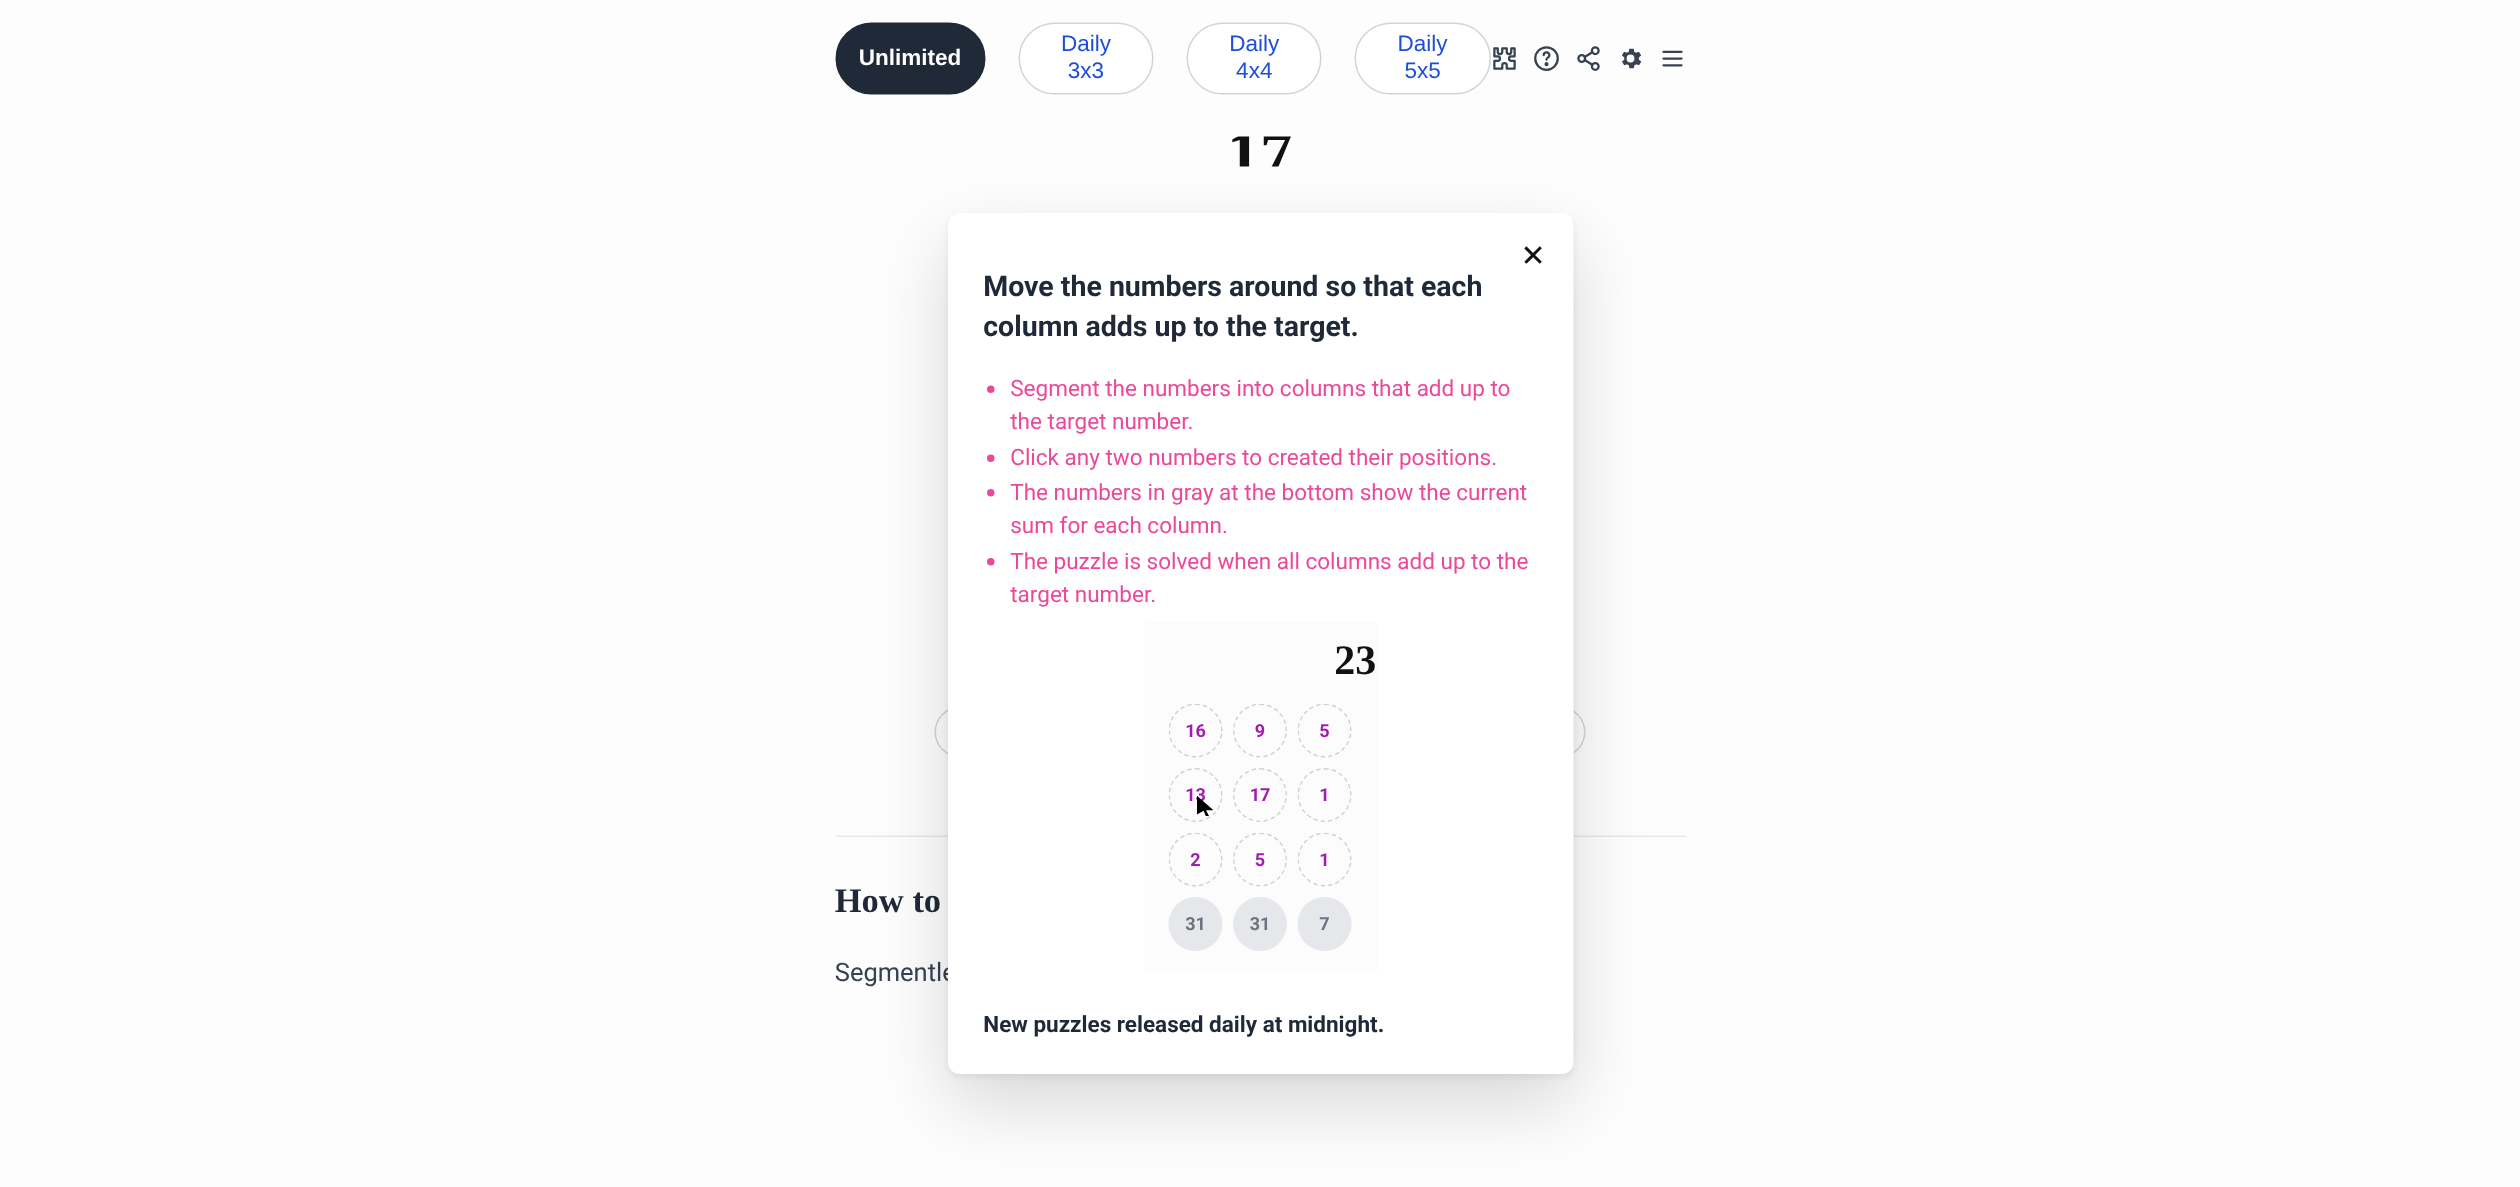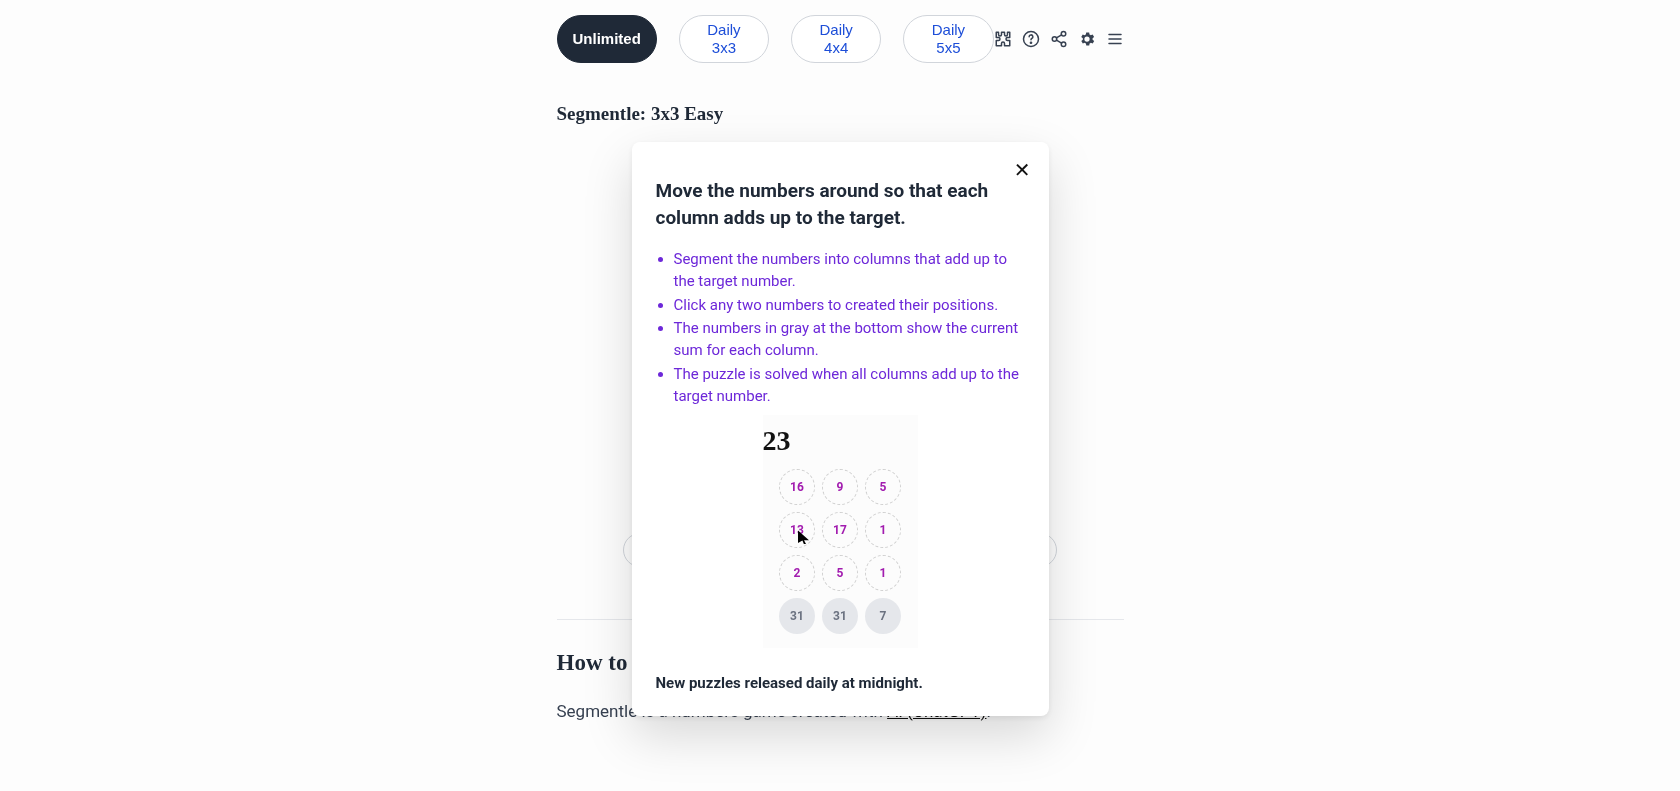"Segmentle: 3x3 Easy" div.title { html: <div>Segmentle: 3x3 Easy</div> -> none }
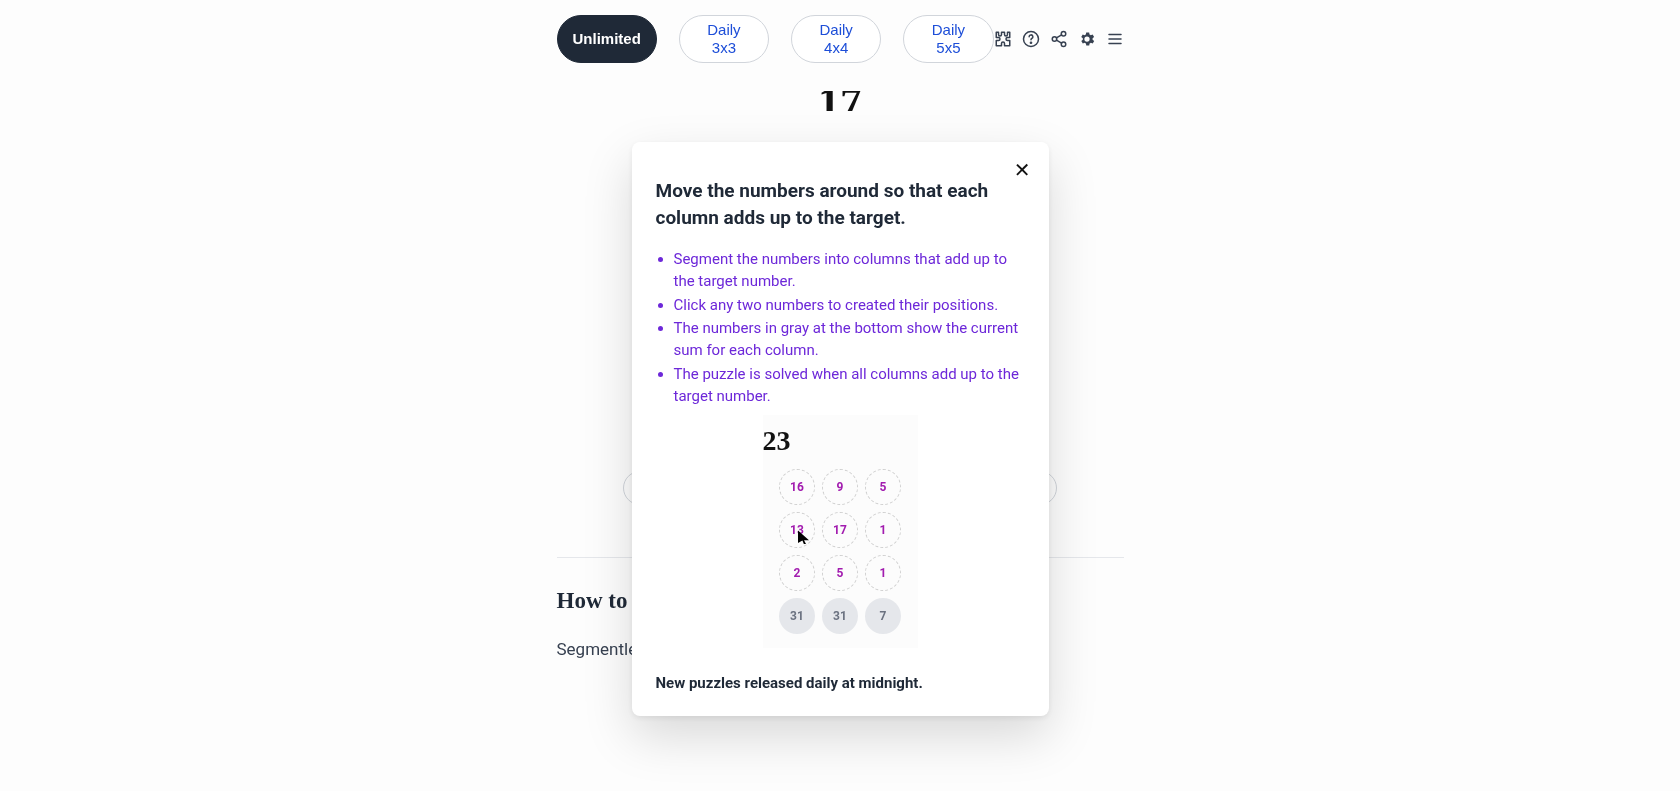"Segment the numbers into columns" .modal li { color: #6d28d9 -> #ec4899 }
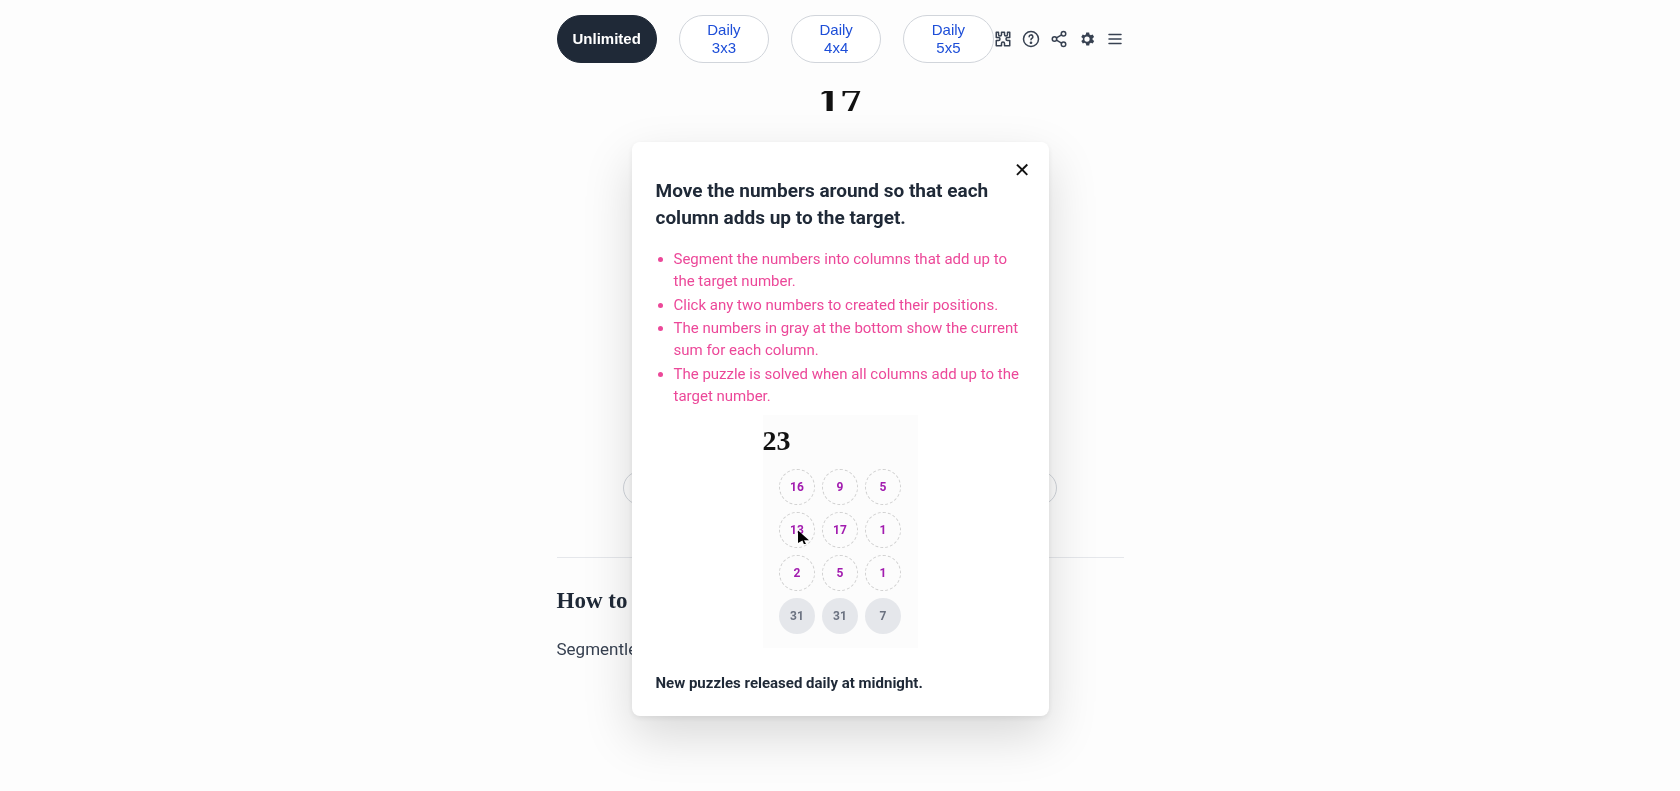"23" .example-target { text-align: left -> right }
